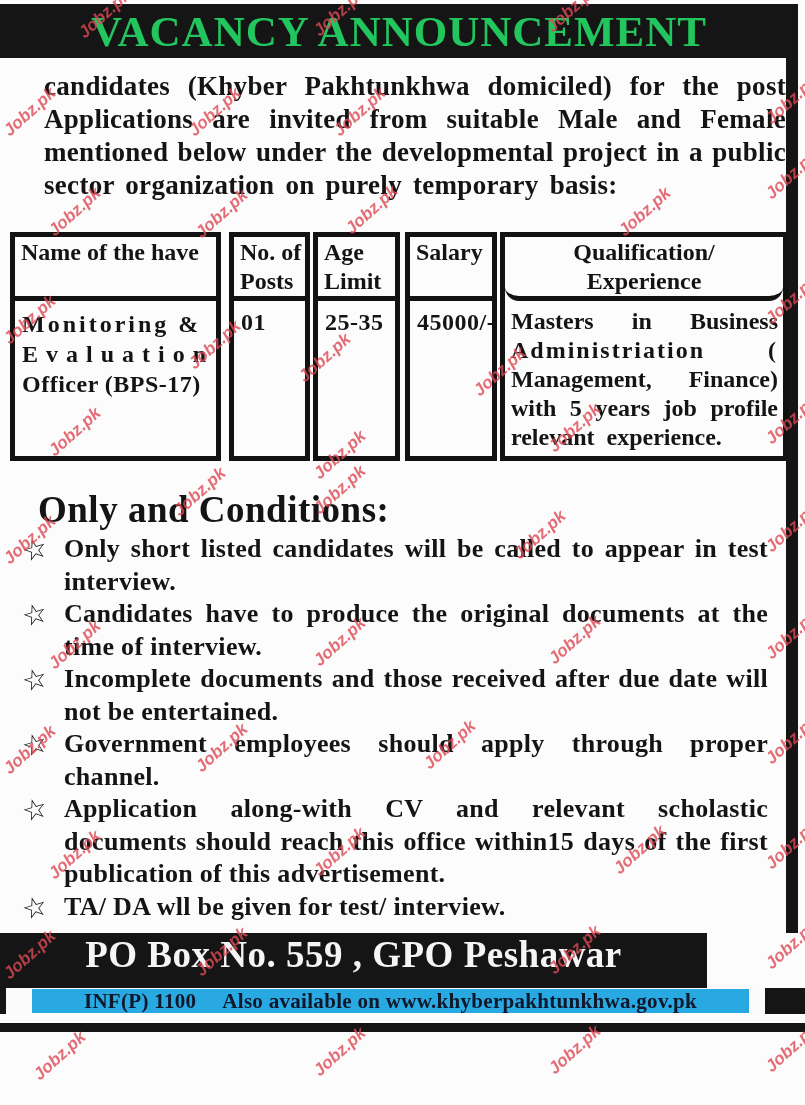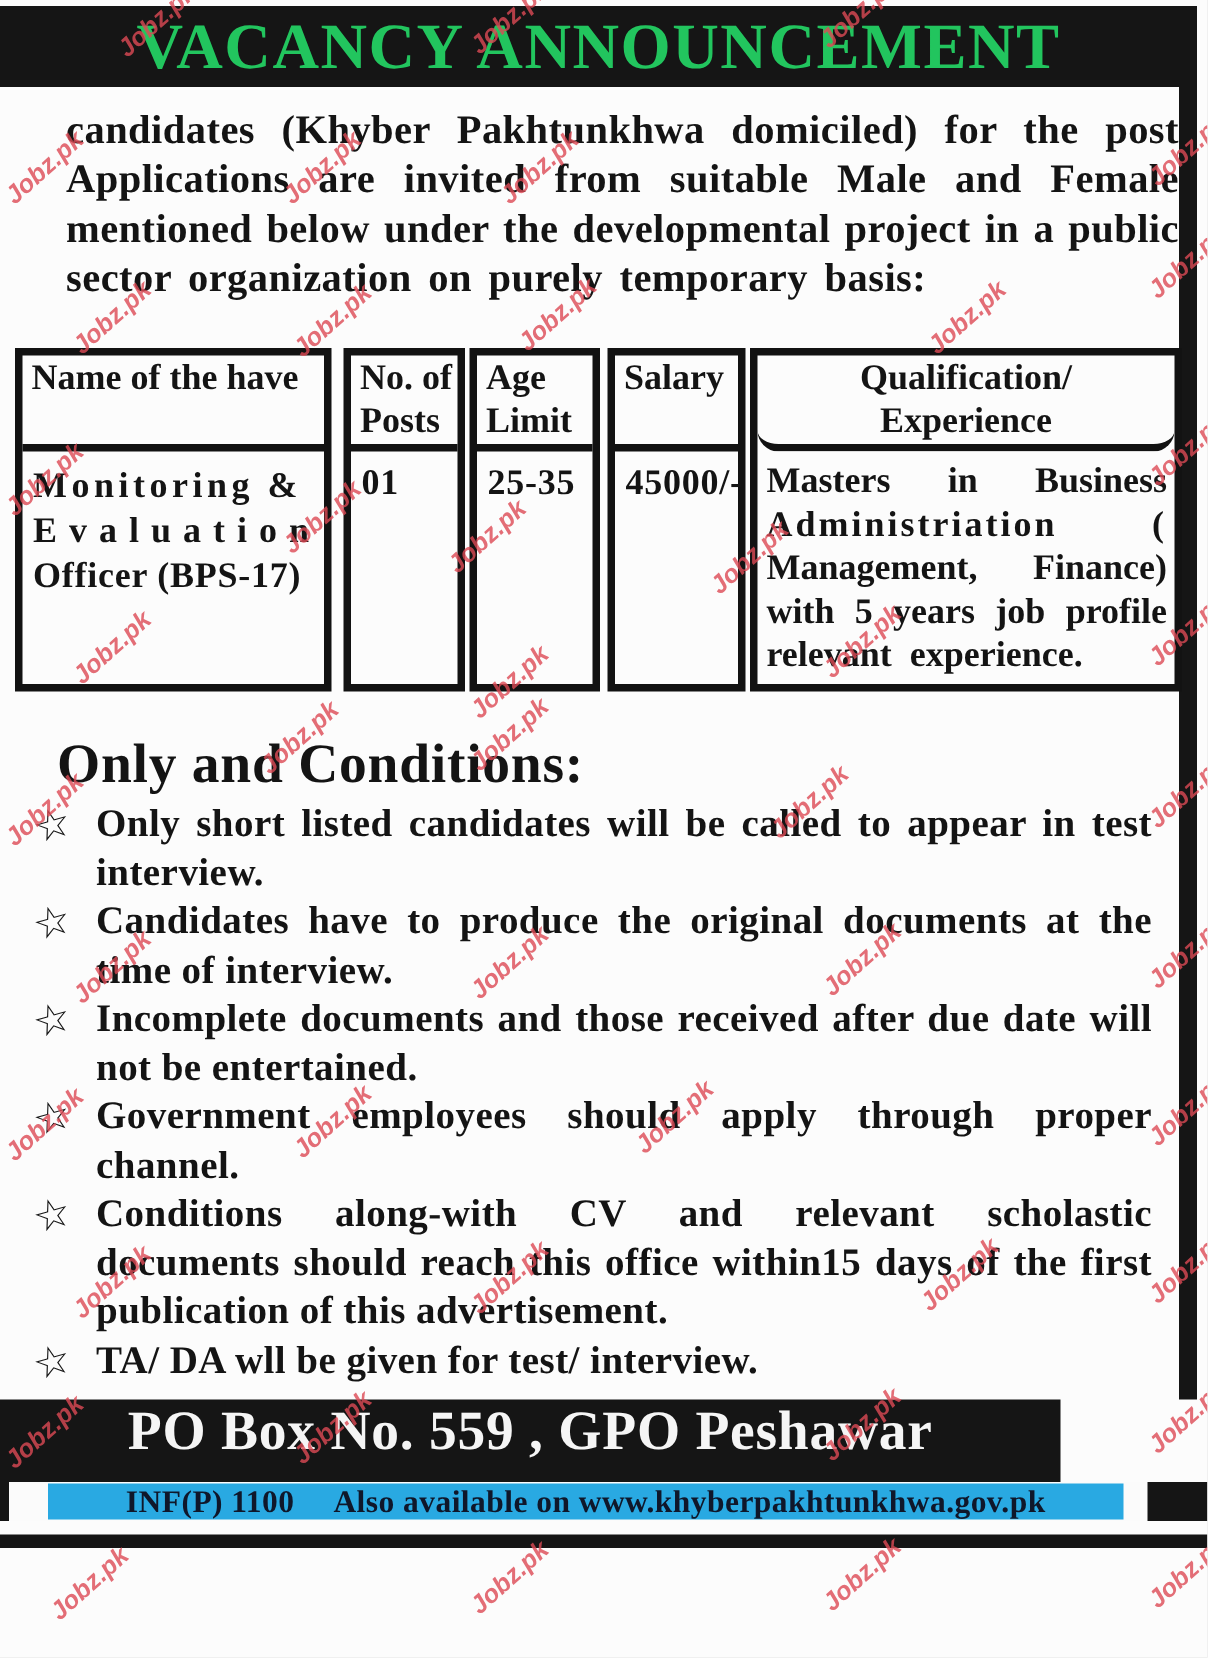"Conditions along-with CV and relevant" div.ttext { text: Conditions -> Application }
